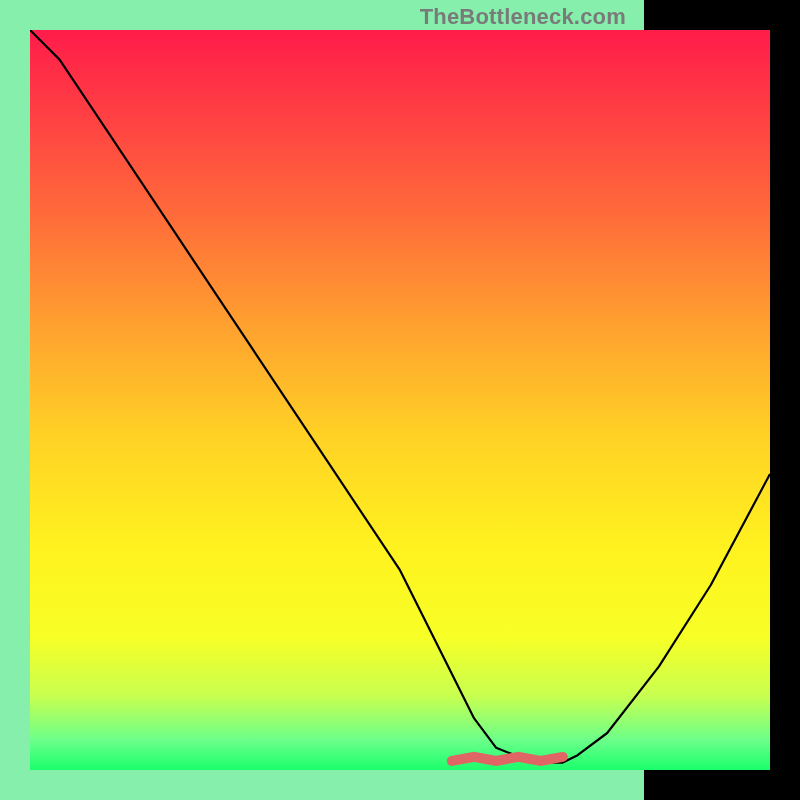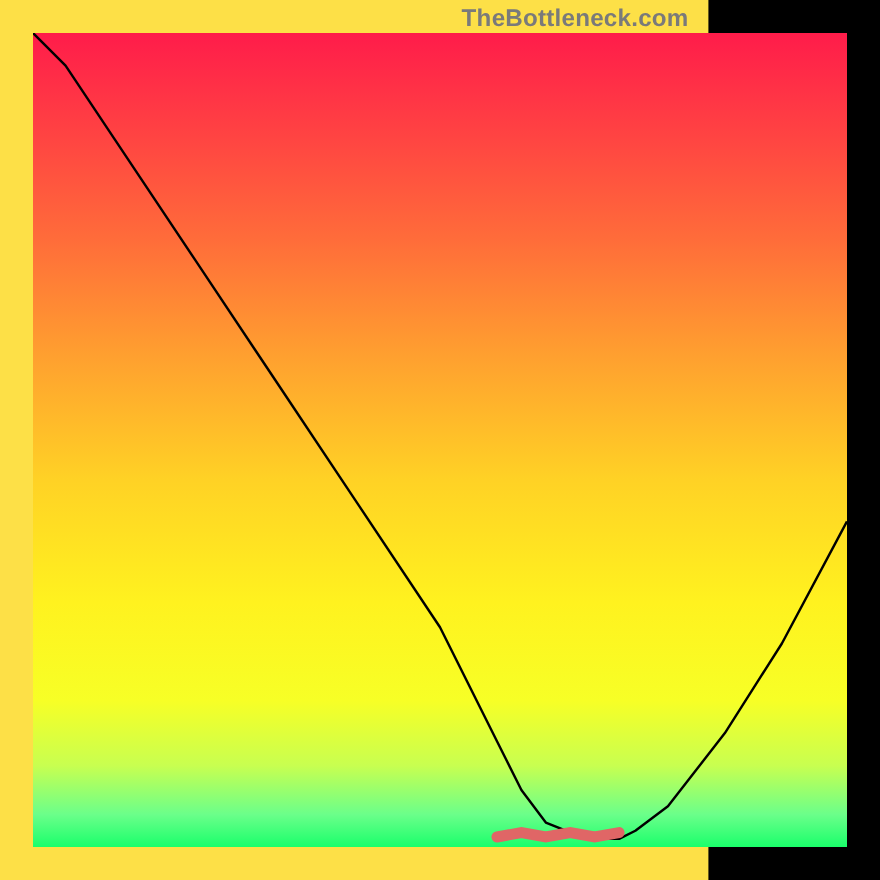"TheBottleneck.com" .outer { background: #fde047 -> #86efac }
